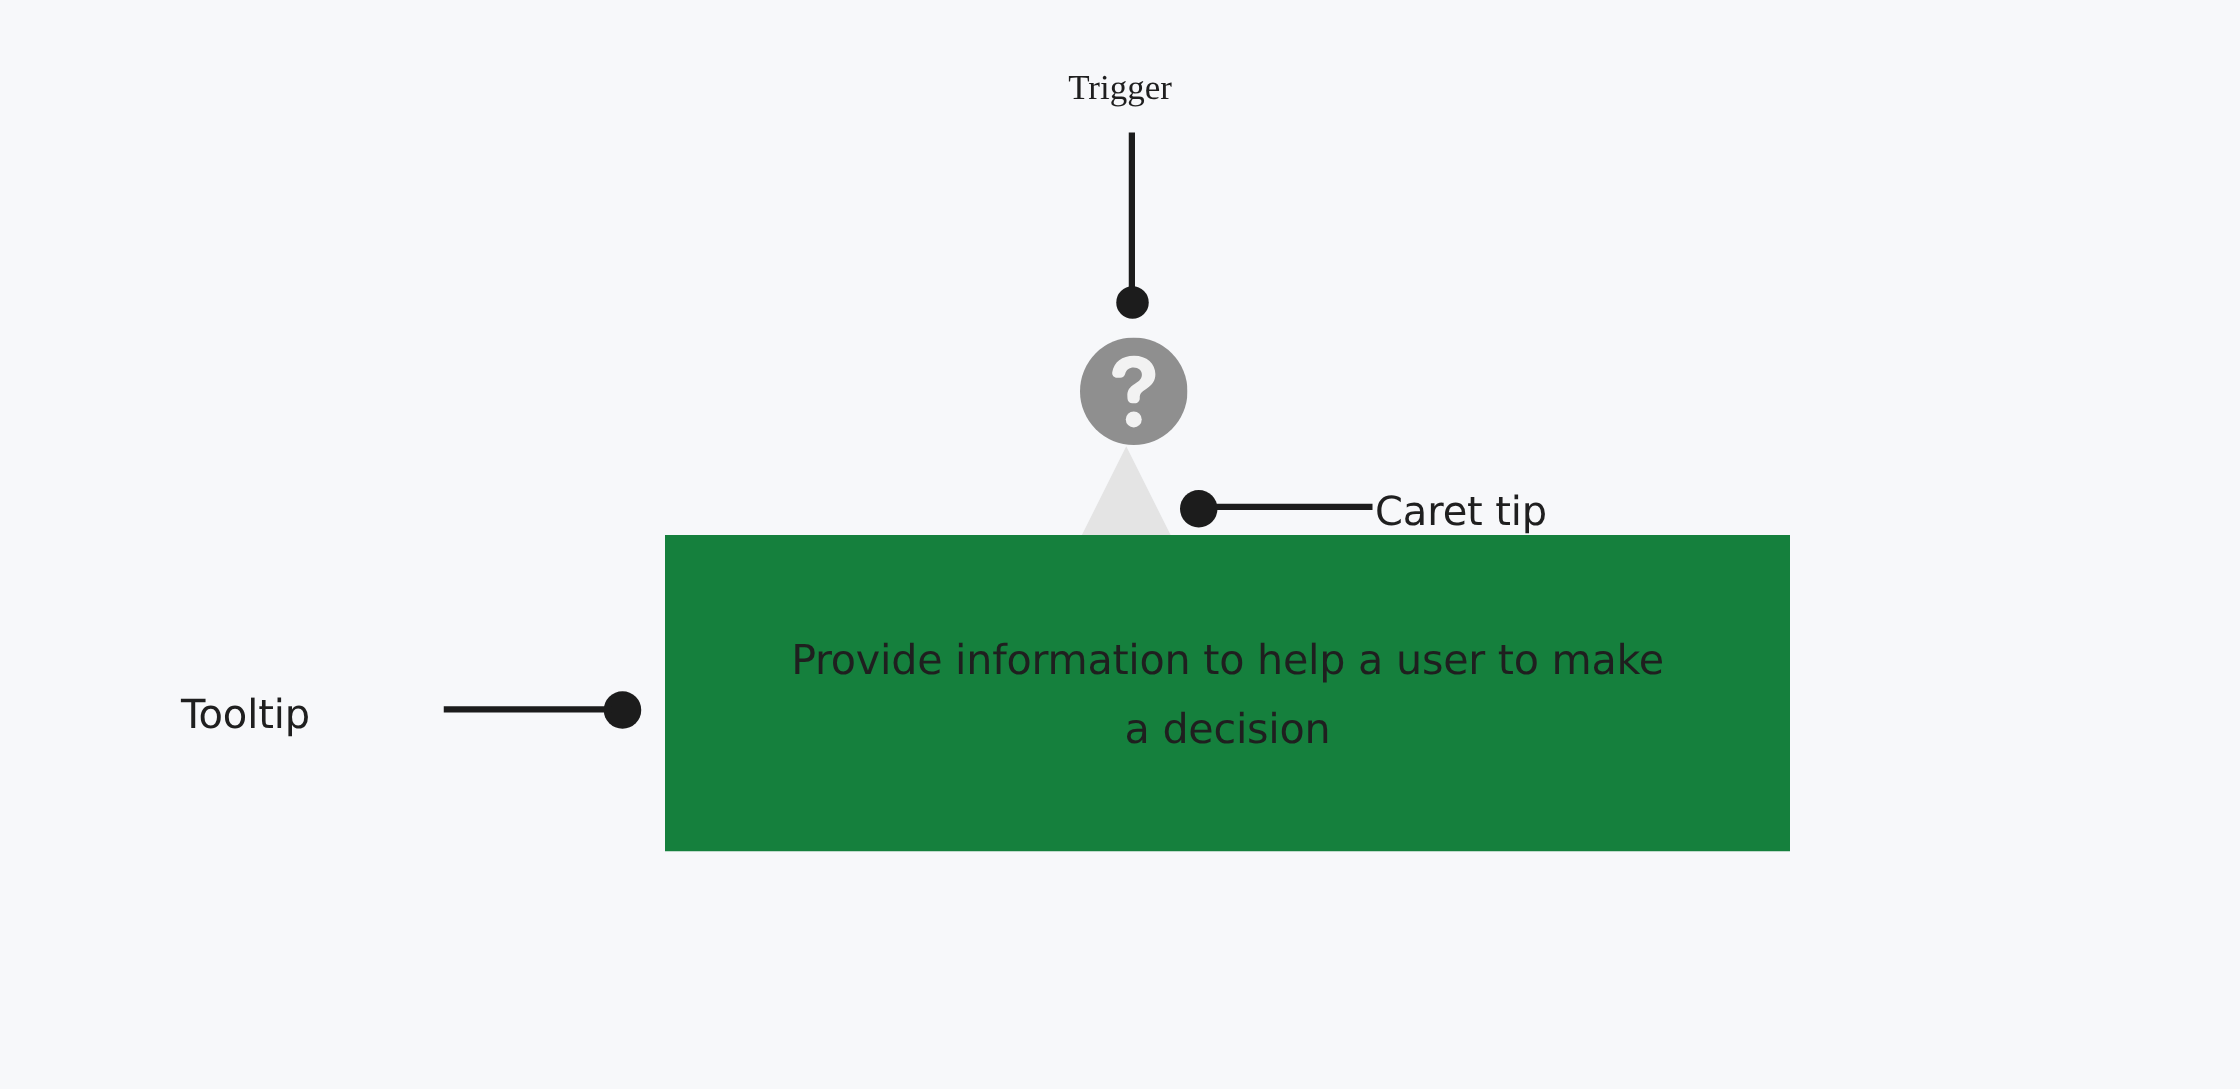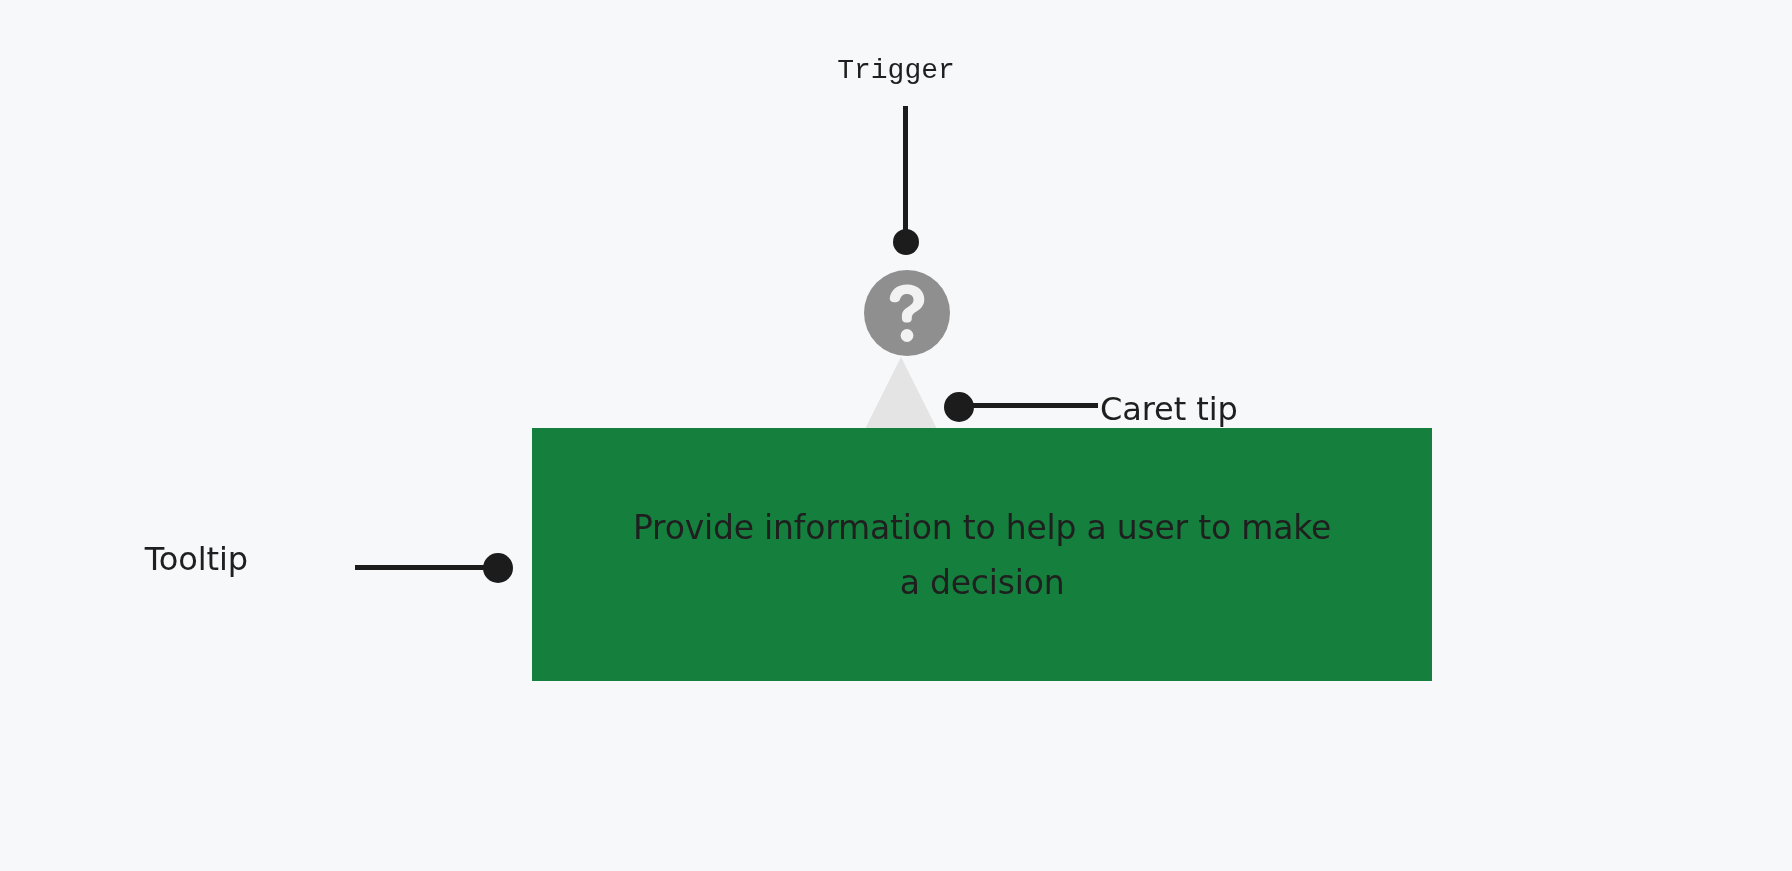"Trigger" .trigger-label { font-family: Liberation Mono, monospace -> Liberation Serif, serif }
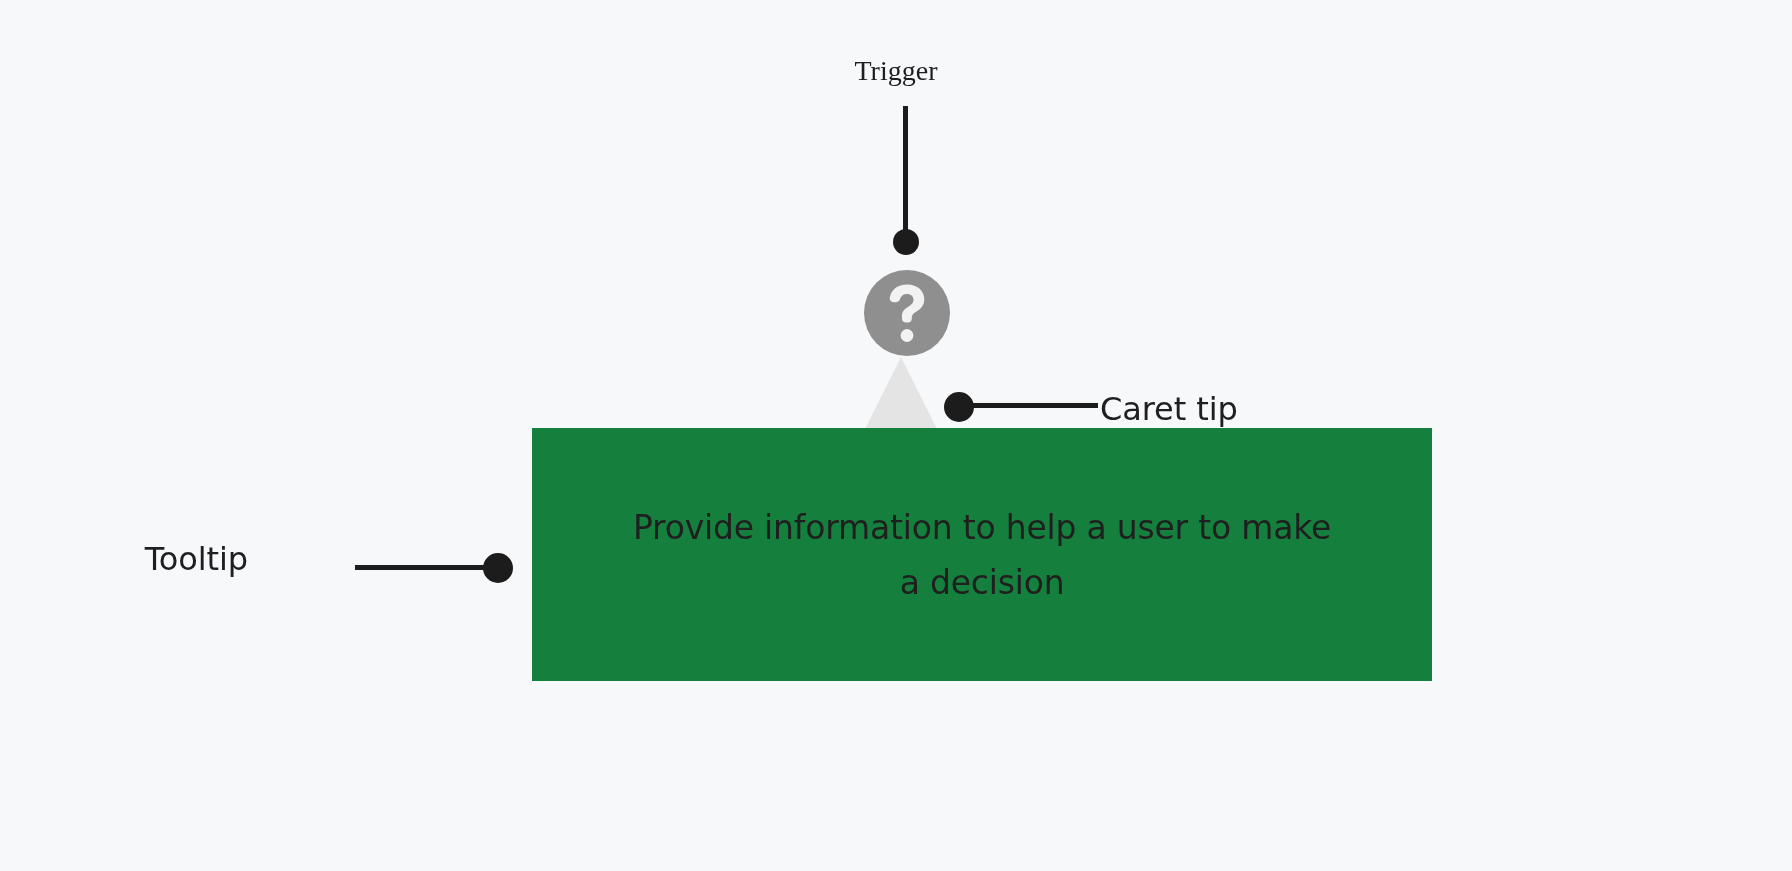"Tooltip" .tooltipann-label { top: 540px -> 552px }
